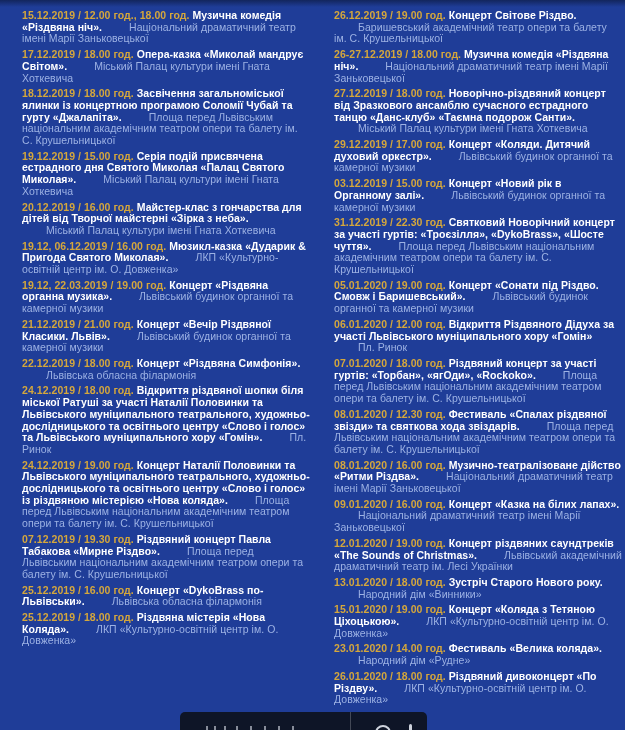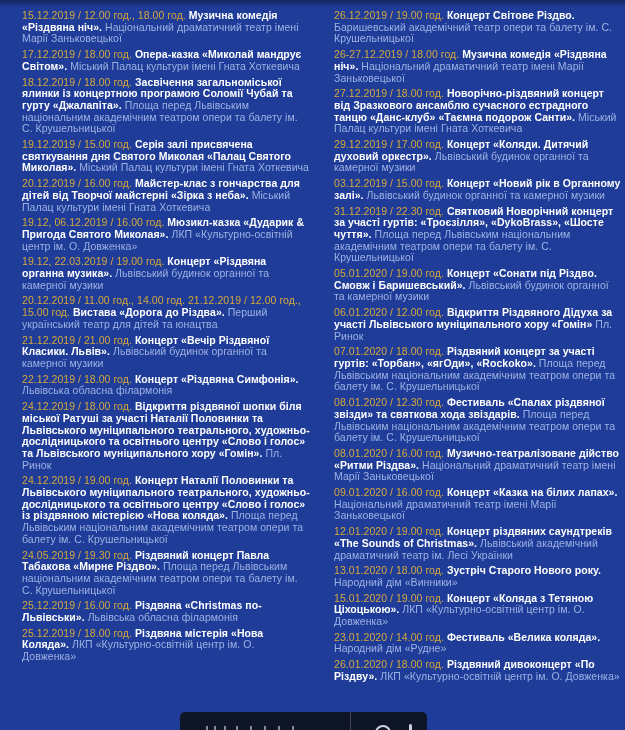"15.12.2019 / 12.00 год., 18.00" .entry .date { font-weight: normal -> bold }
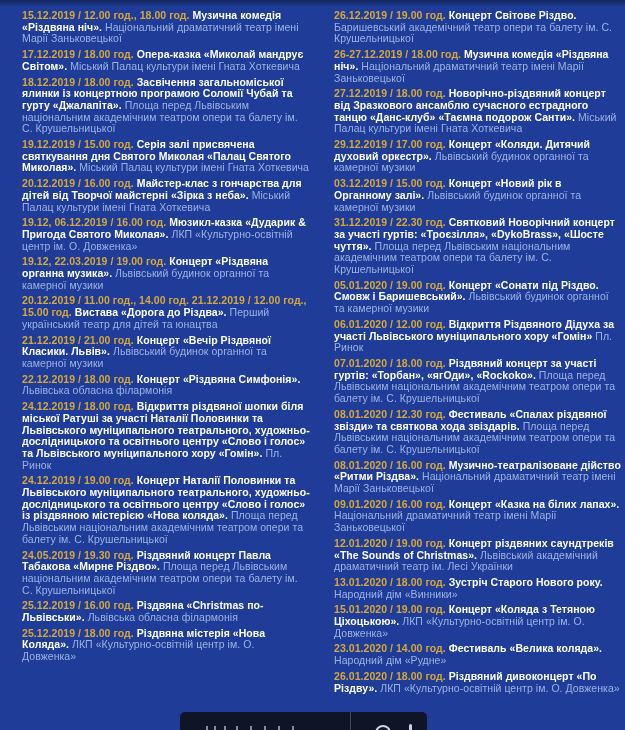"Національний драматичний театр імені" .entry .venue { margin-left: none -> 24px }
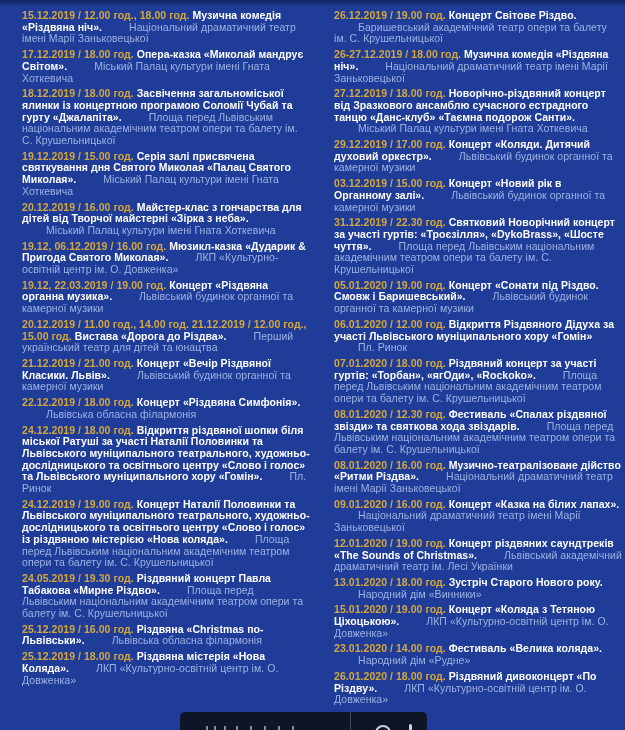"Серія залі присвячена святкування дня" span.title { text: залі присвячена святкування -> подій присвячена естрадного }
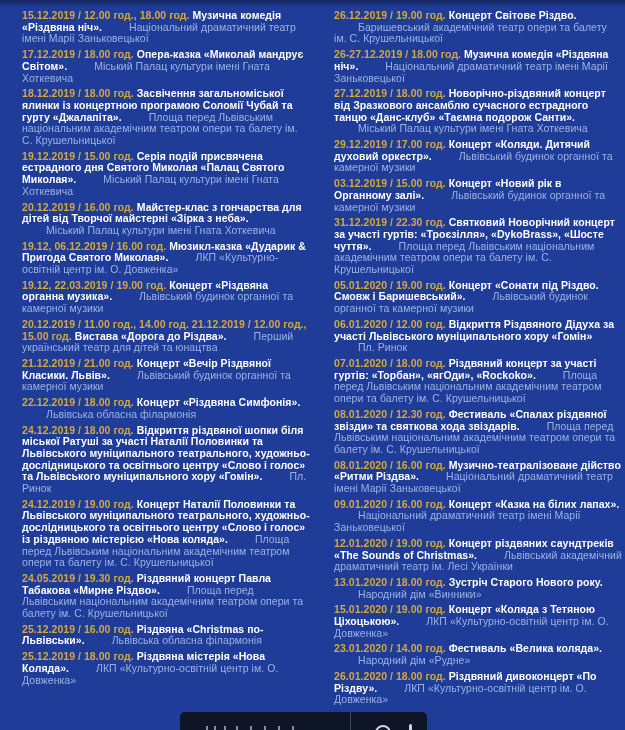"20.12.2019 / 11.00 год., 14.00" p.entry { html: <p> <span>20.12.2019 / 11.00 год., 14.00 год. 21.12.2019 / 12.00 год., 15.00 год.</span> <span>Вистава «Дорога до Різдва».</span> <span>Перший український театр для дітей та юнацтва</span> </p> -> none }
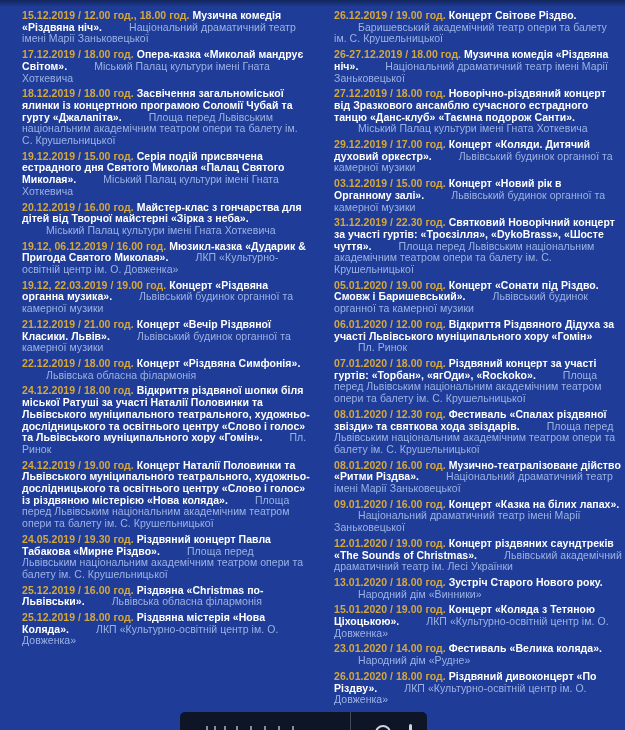"24.05.2019 / 19.30 год." span.date { text: 24.05.2019 -> 07.12.2019 }
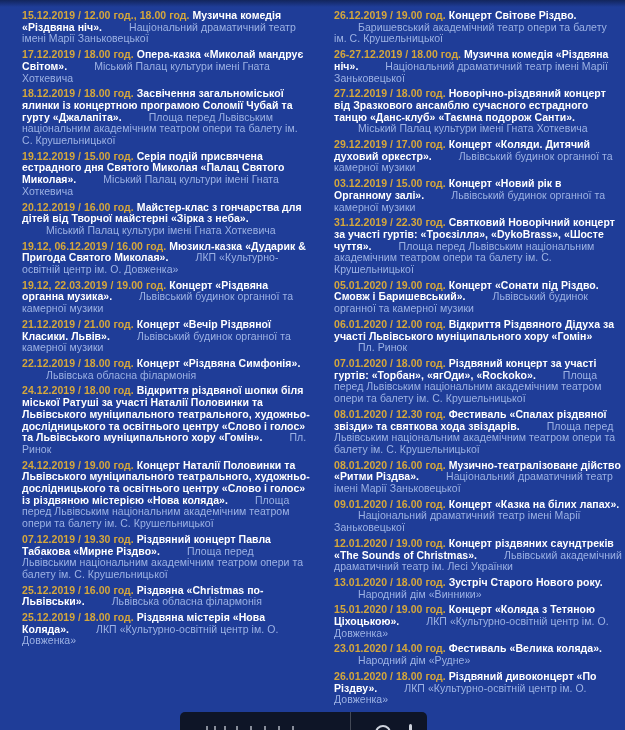"Різдвяна «Christmas по-Львівськи»." span.title { text: Різдвяна «Christmas -> Концерт «DykoBrass }
